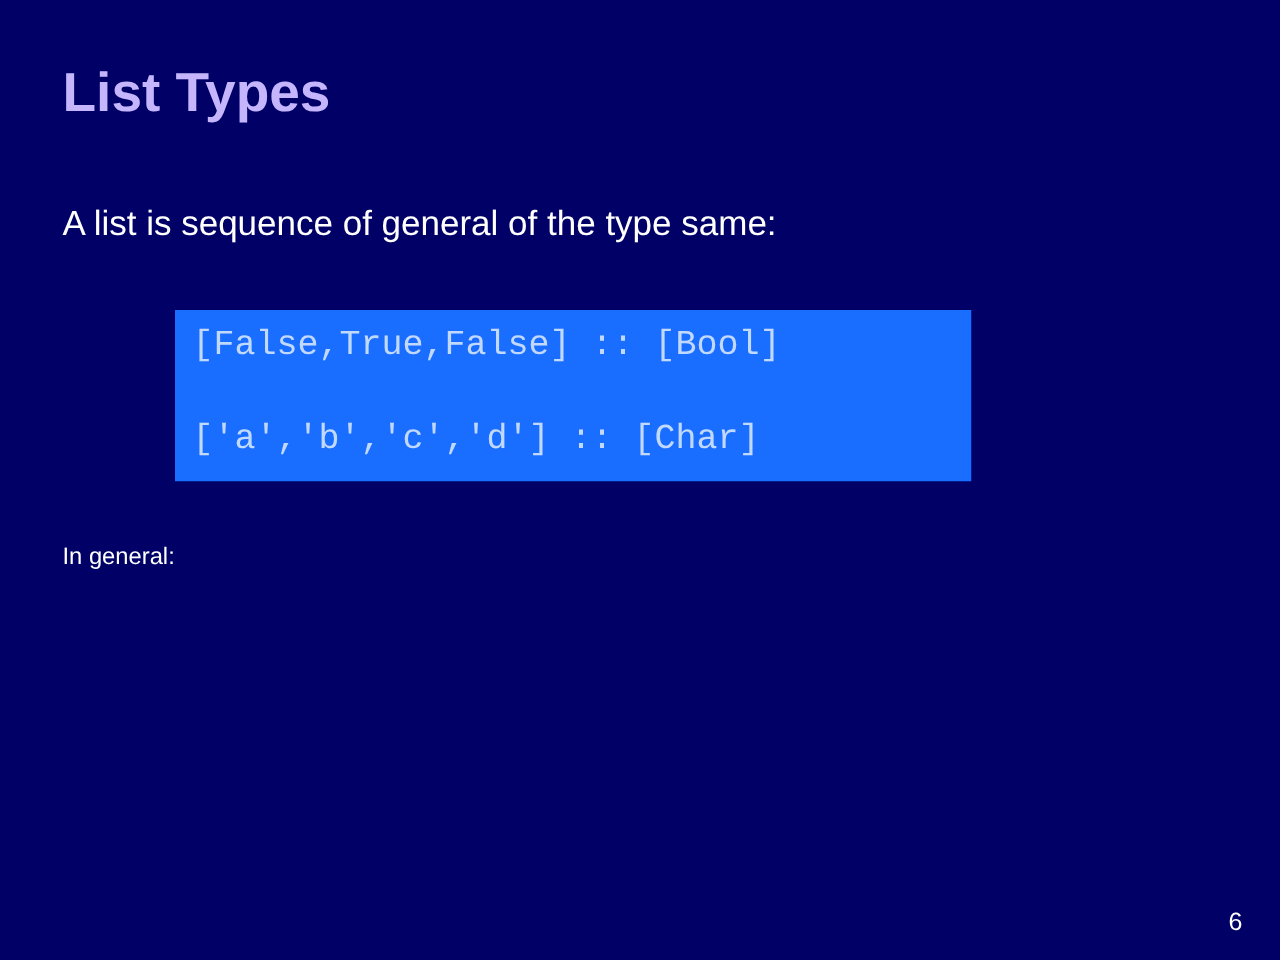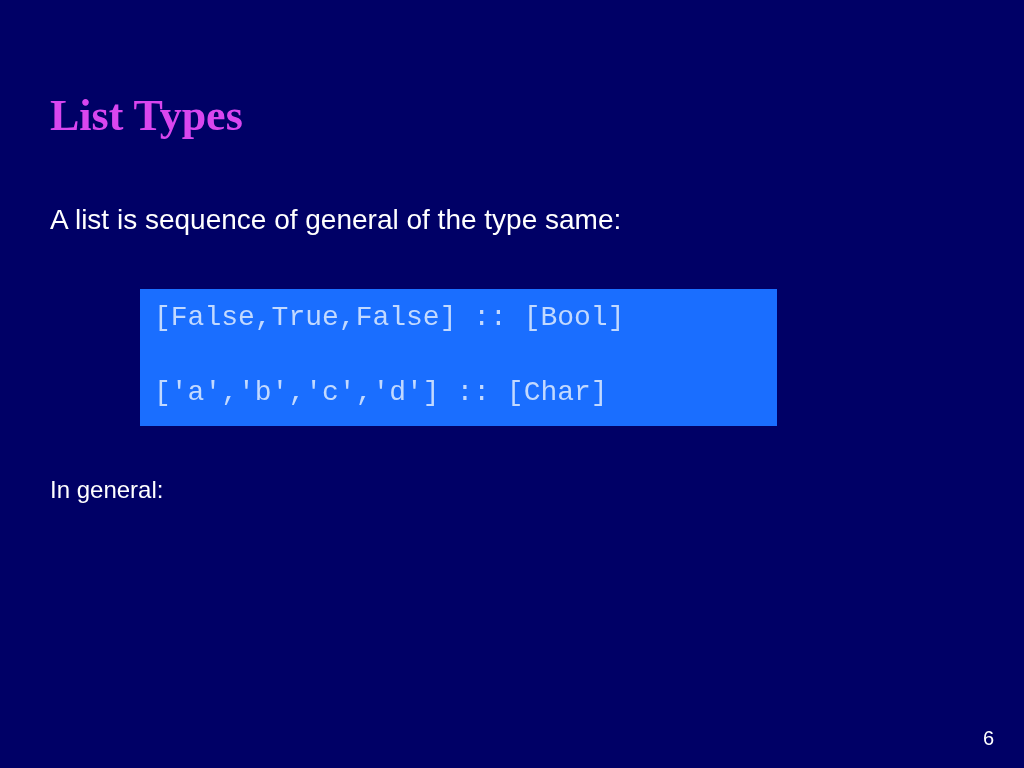"List Types" .title { color: #d946ef -> #c4b5fd; font-family: Liberation Serif, serif -> Liberation Sans, sans-serif; margin-top: 40px -> none }
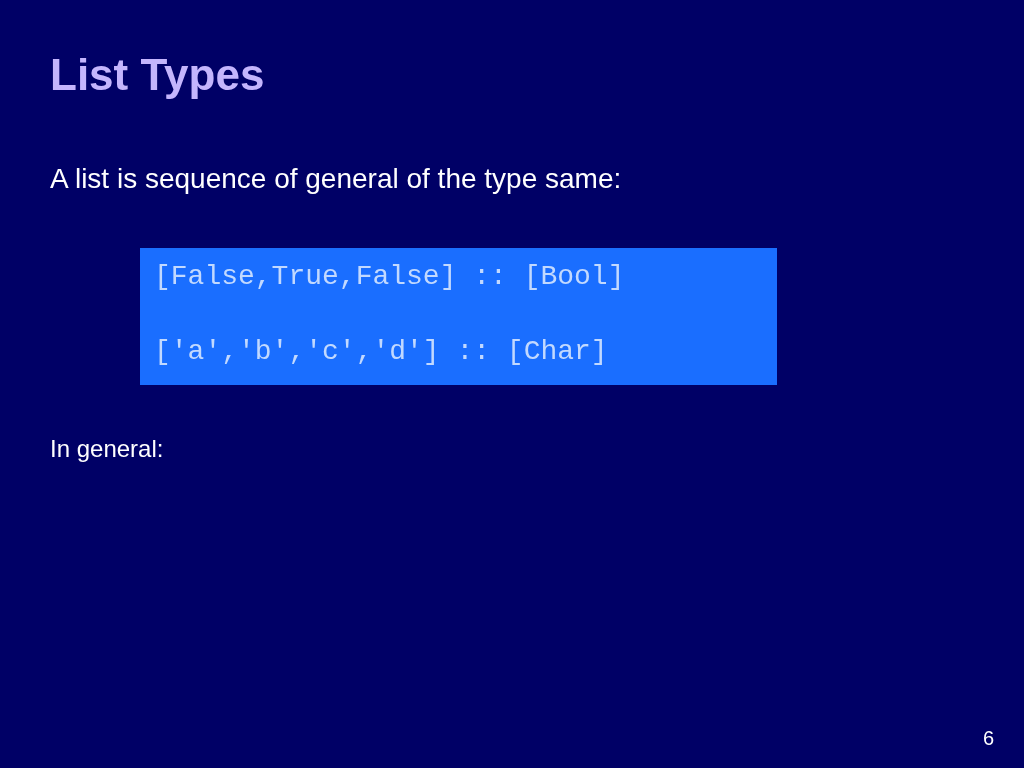"In general:" .in-general { font-size: 24px -> 19px }
